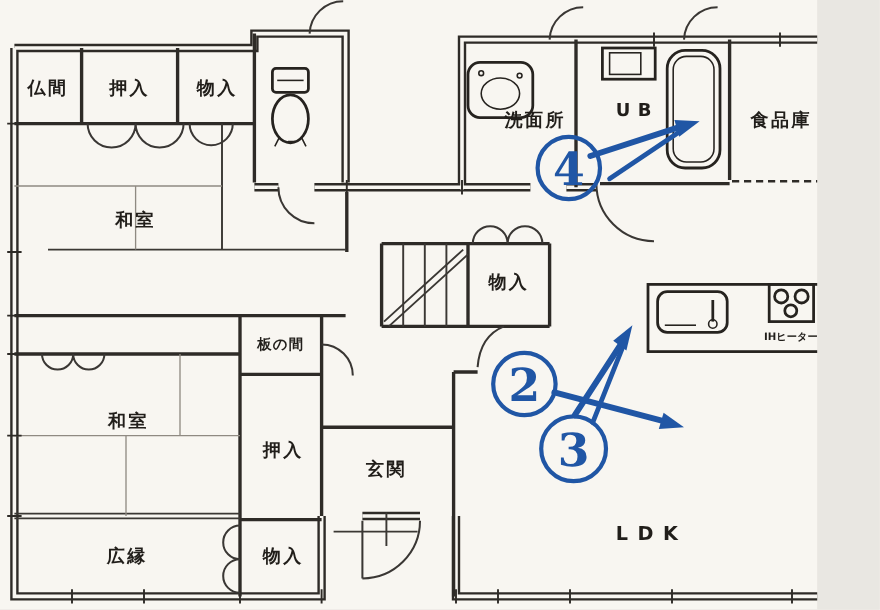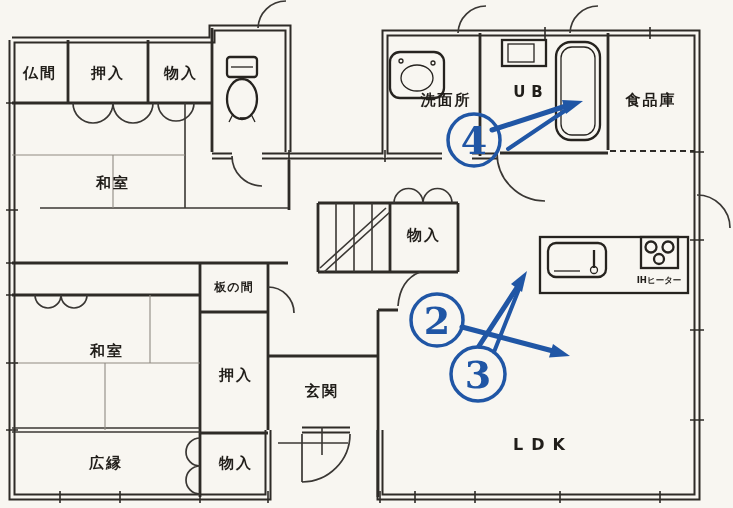"仏間" .stage { width: 733px -> 681px }
